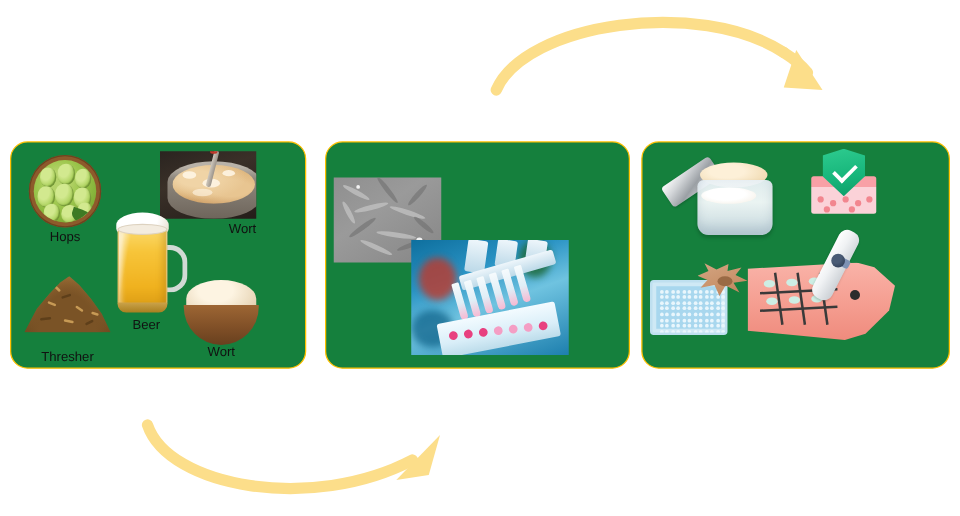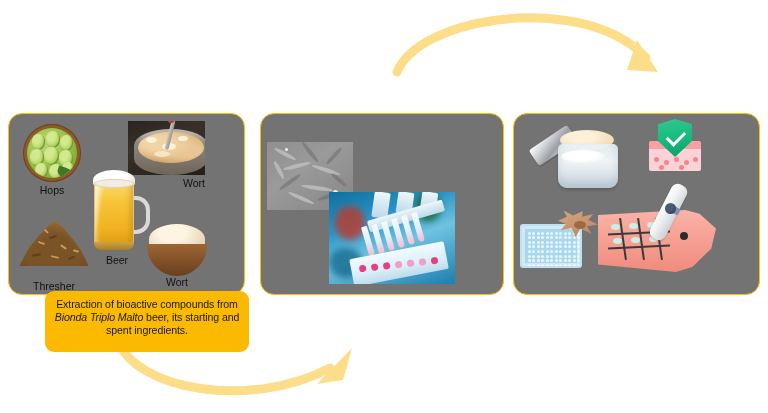"Hops" .panel { background: #737373 -> #15803d }
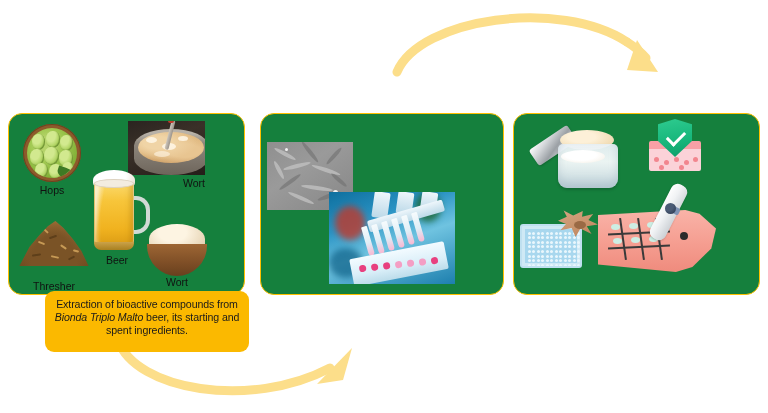"Extraction of bioactive compounds from" div.caption { html: <div> <span>Extraction of bioactive compounds from </span><i>Bionda Triplo Malto</i><span> beer, its starting and spent ingredients.</span> </div> -> none }
